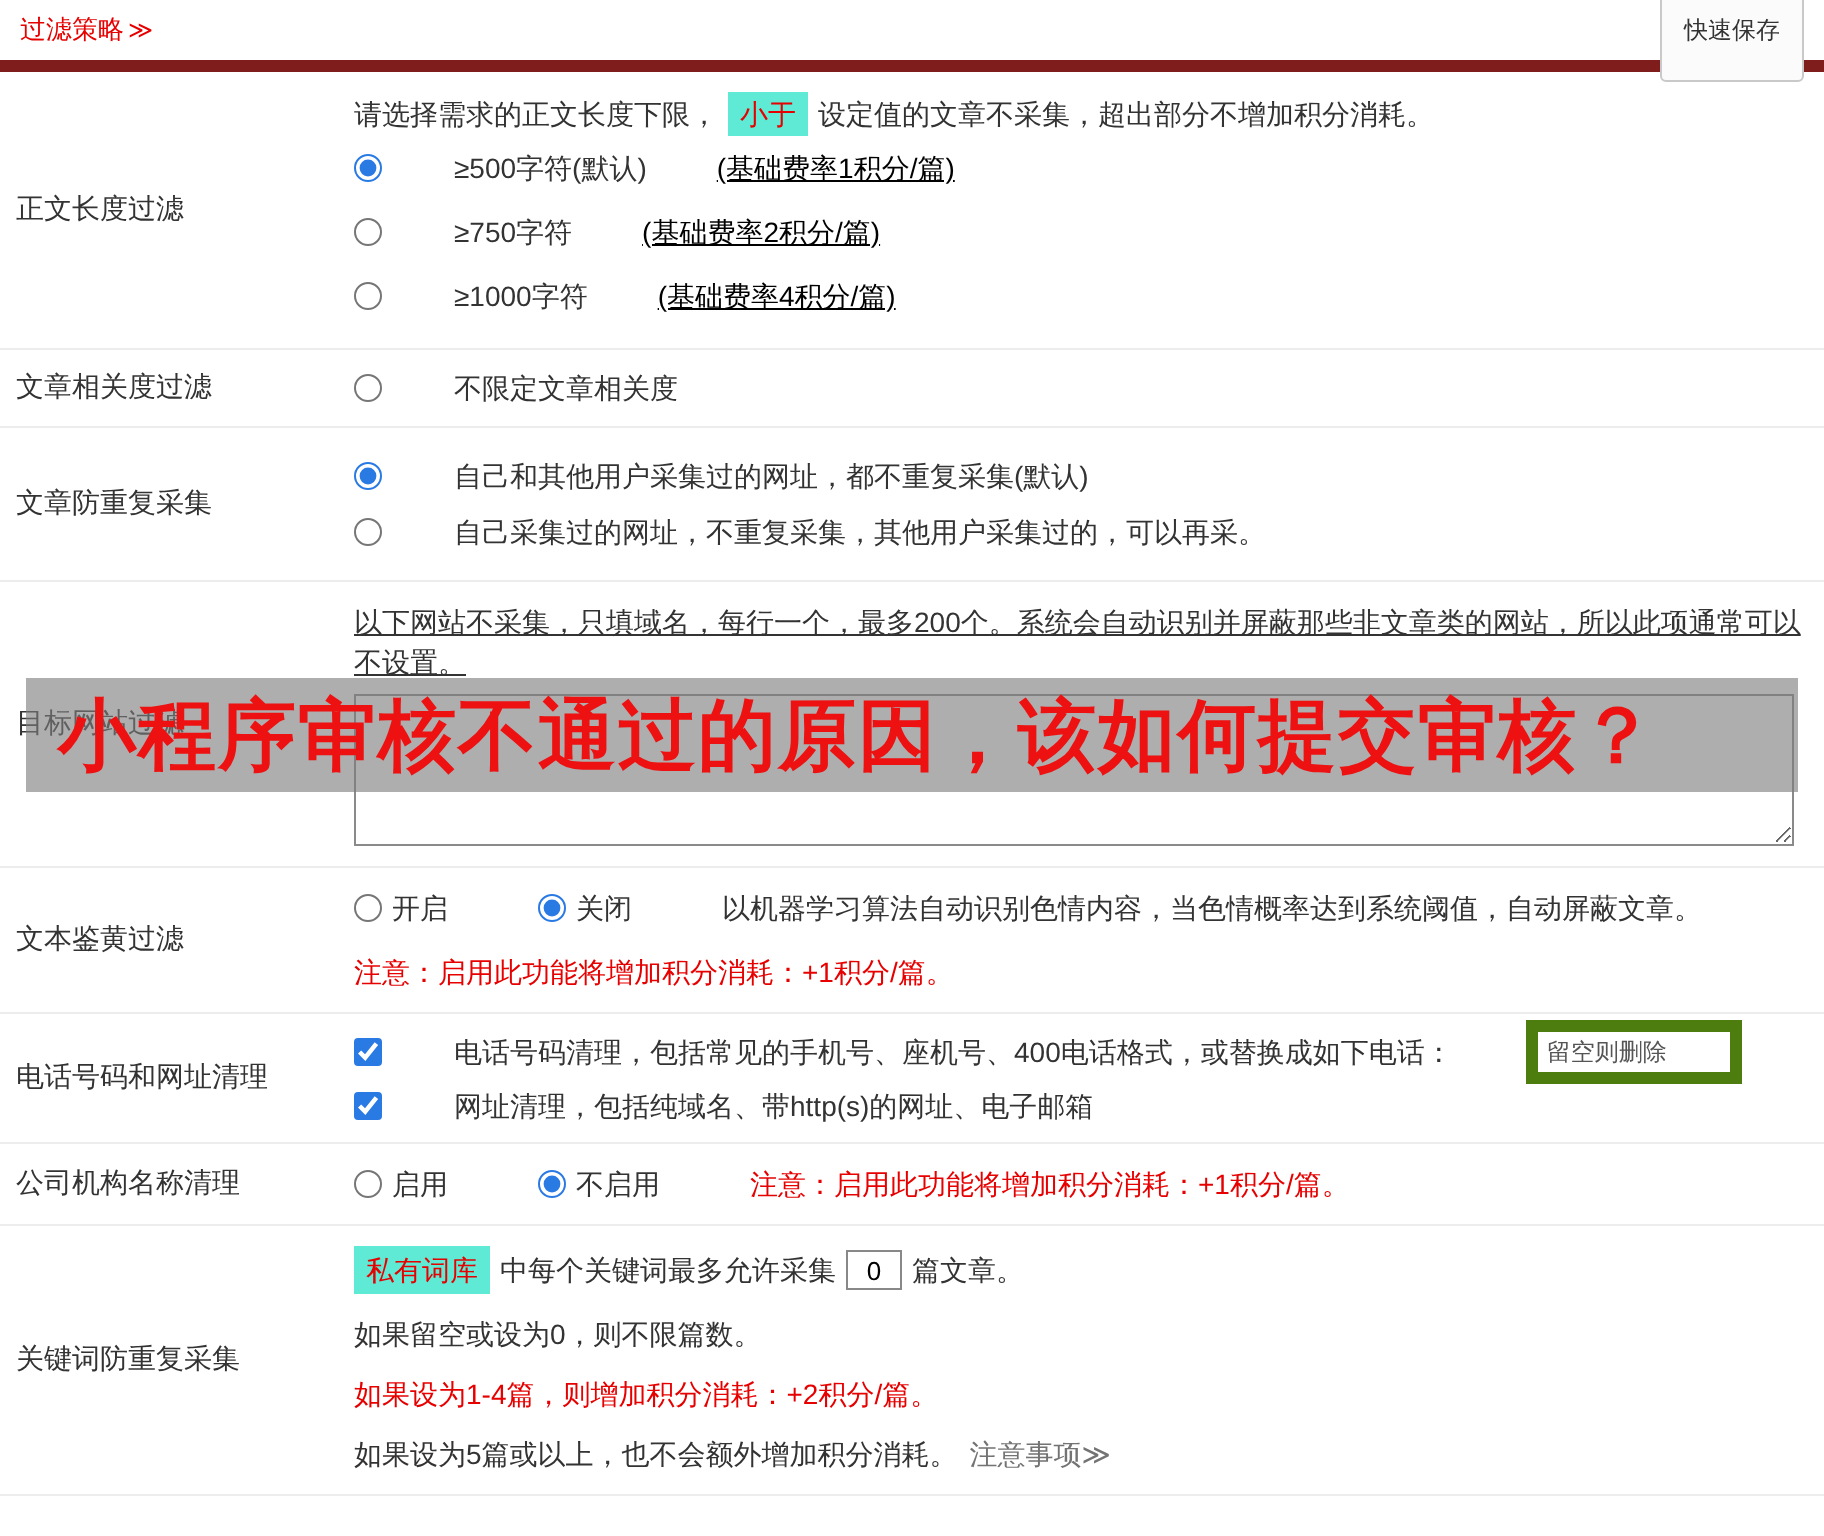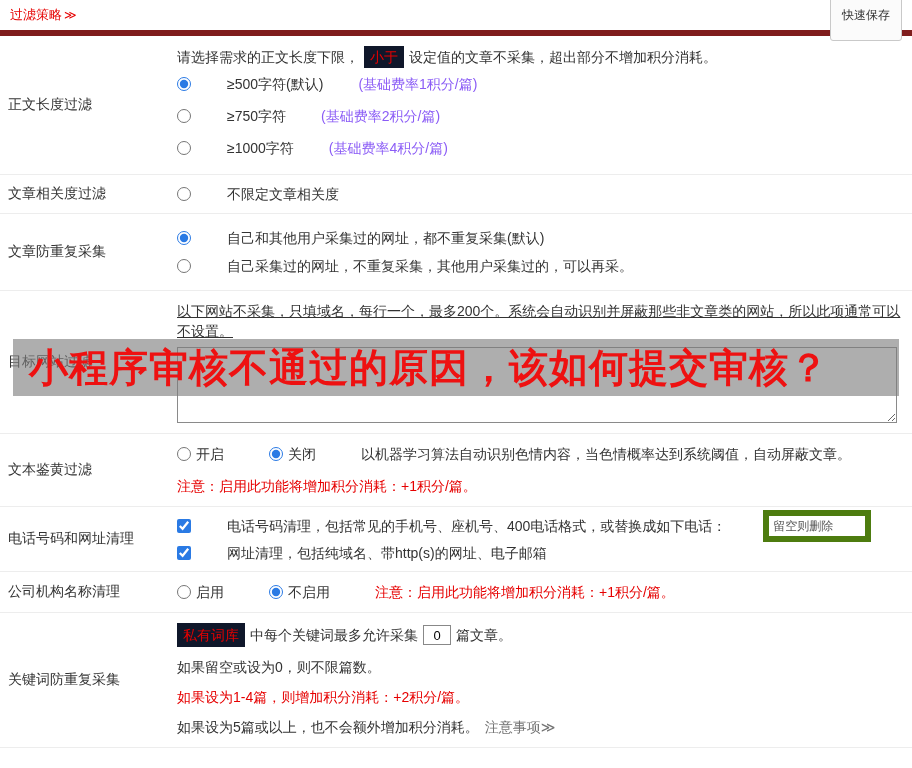"小于" .hl-tag { background: #0f172a -> #5eead4 }
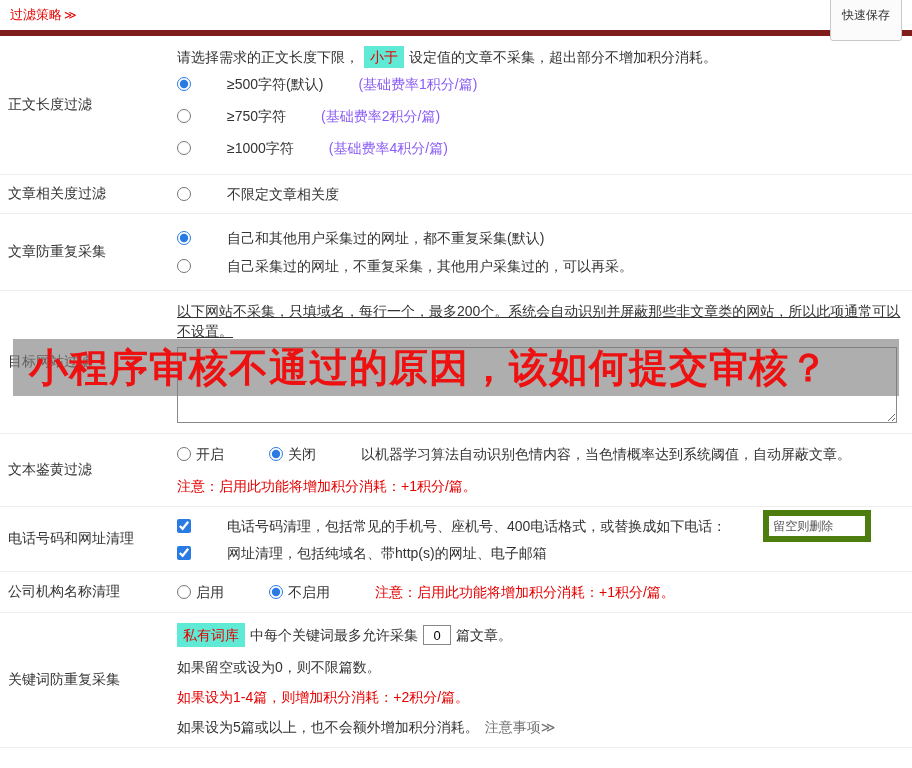"(基础费率1积分/篇)" .rate { color: #8b5cf6 -> #000000; text-decoration: none -> underline }
